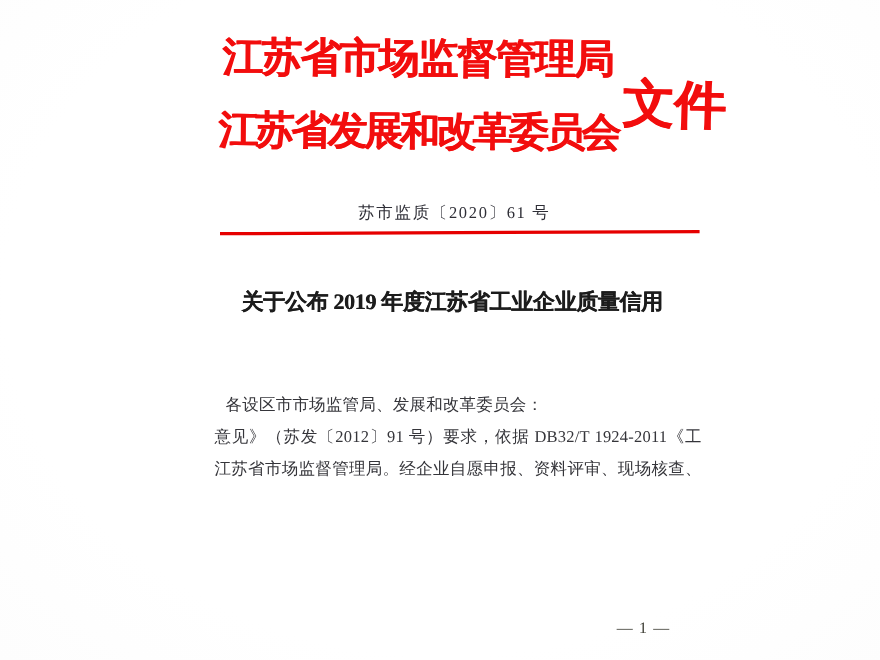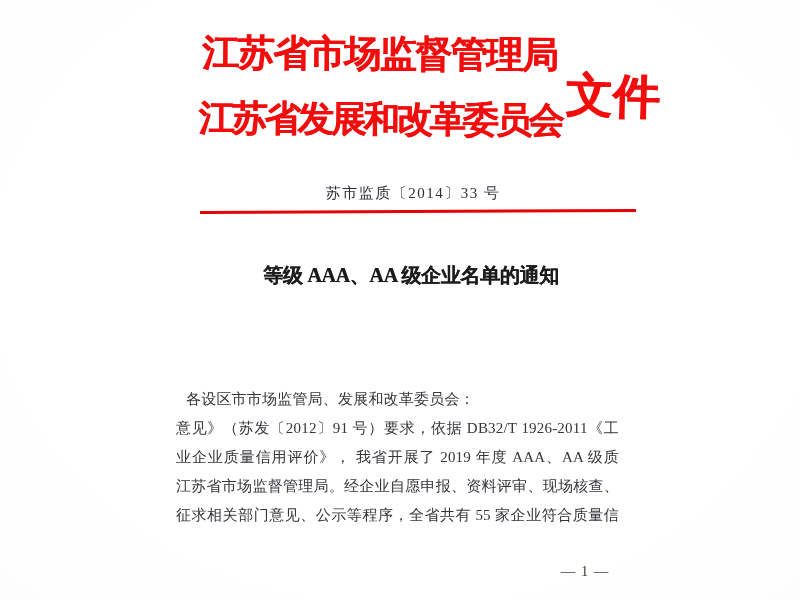"苏市监质〔2014〕33 号" div.doc-number { text: 2014〕33 -> 2020〕61 }
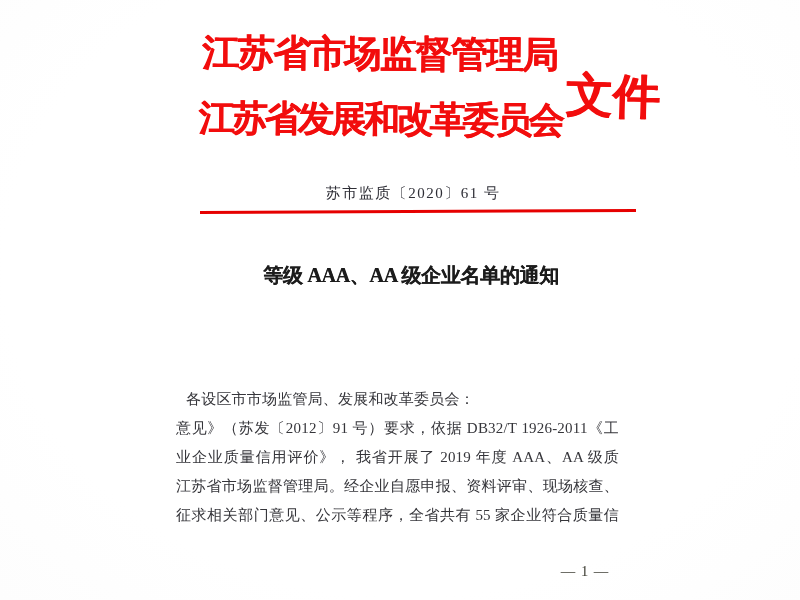"关于公布 2019 年度江苏省工业企业质量信用" div { html: none -> <div>关于公布 2019 年度江苏省工业企业质量信用</div> }
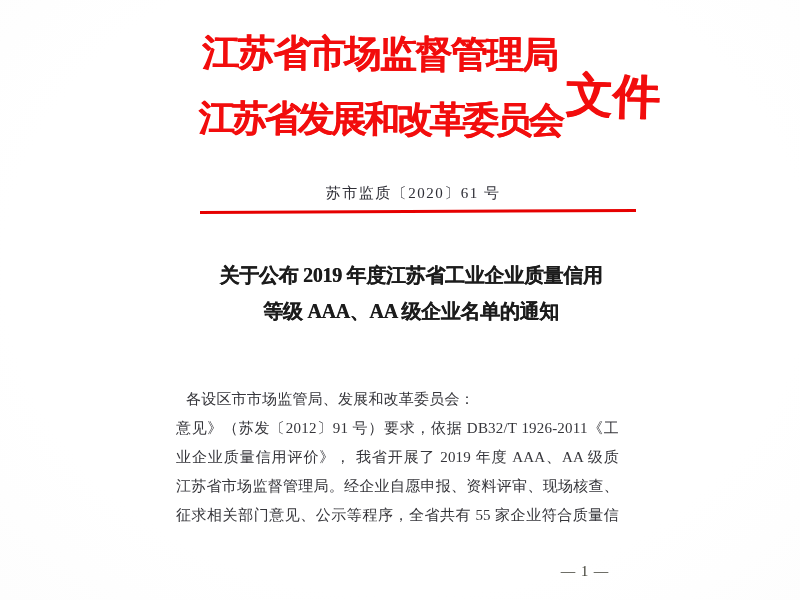"等级 AAA、AA 级企业名单的通知" div { html: <div>等级 AAA、AA 级企业名单的通知</div> -> none }
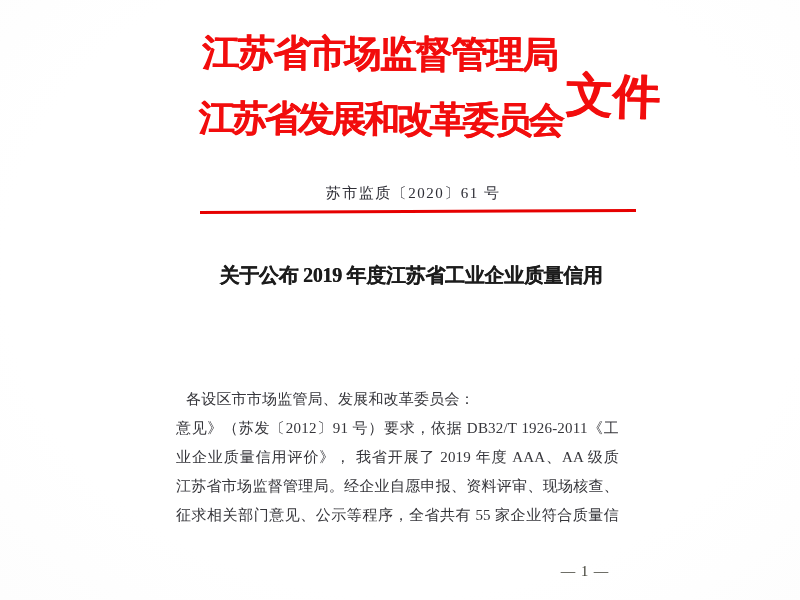"各设区市市场监管局、发展和改革委员会：" .body-block { left: 176px -> 195px; margin-top: 30px -> none }
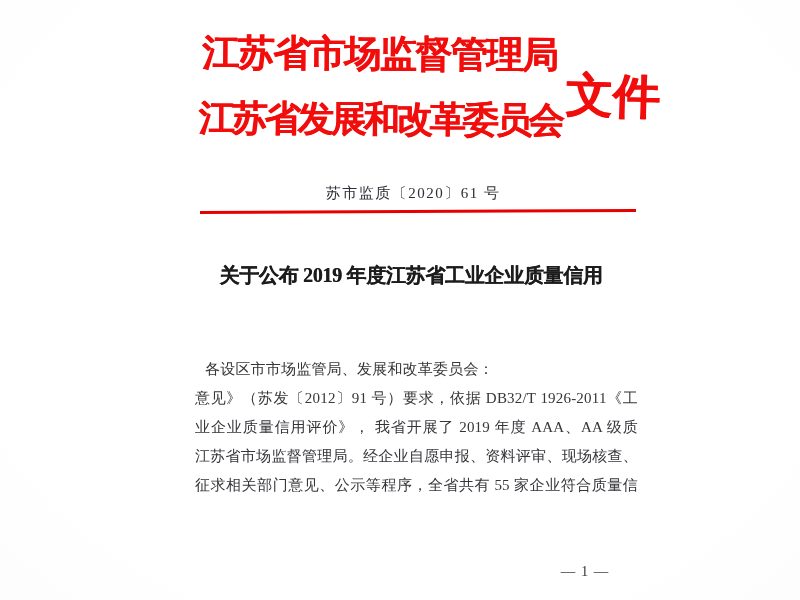"意见》（苏发〔2012〕91 号）要求，依据 DB32/T" div.body-line { text: 1926-2011 -> 1924-2011 }
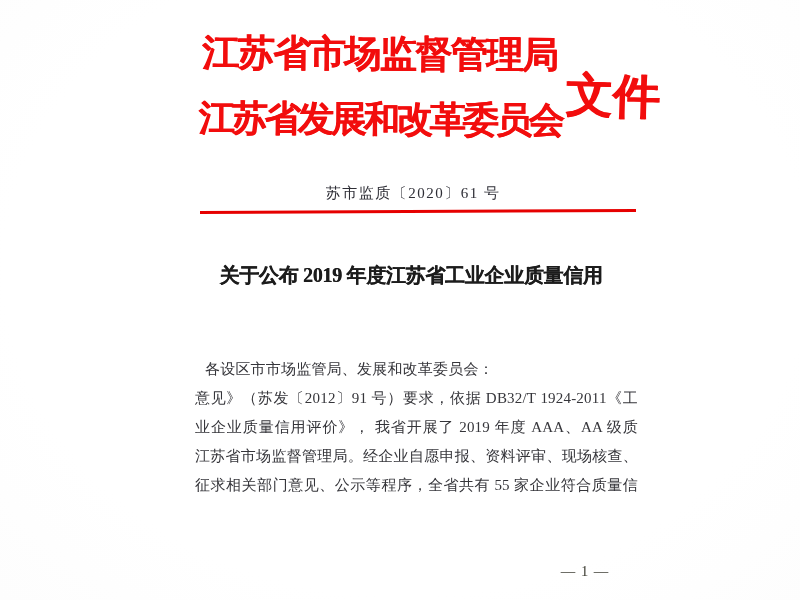"业企业质量信用评价》， 我省开展了 2019 年度 AAA、AA" div.body-line { html: <div>业企业质量信用评价》， 我省开展了 2019 年度 AAA、AA 级质</div> -> none }
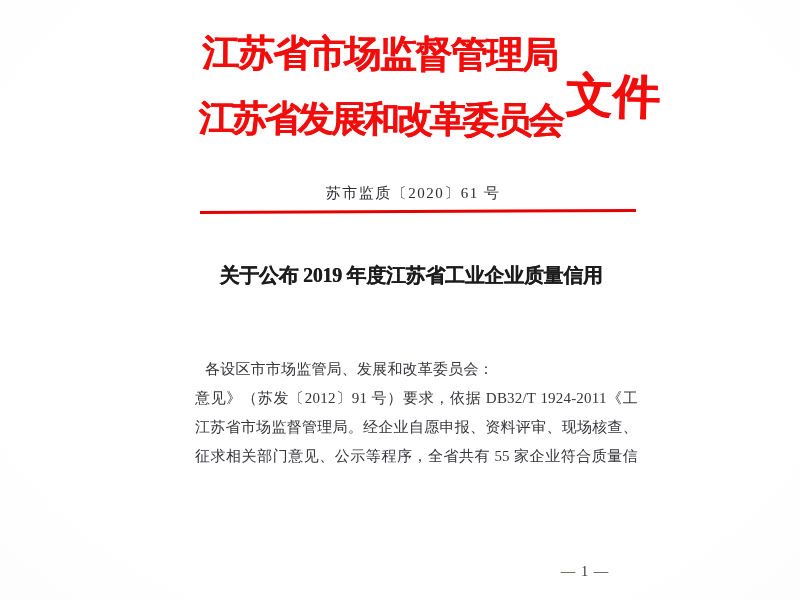"征求相关部门意见、公示等程序，全省共有 55 家企业符合质量信" div.body-line { html: <div>征求相关部门意见、公示等程序，全省共有 55 家企业符合质量信</div> -> none }
